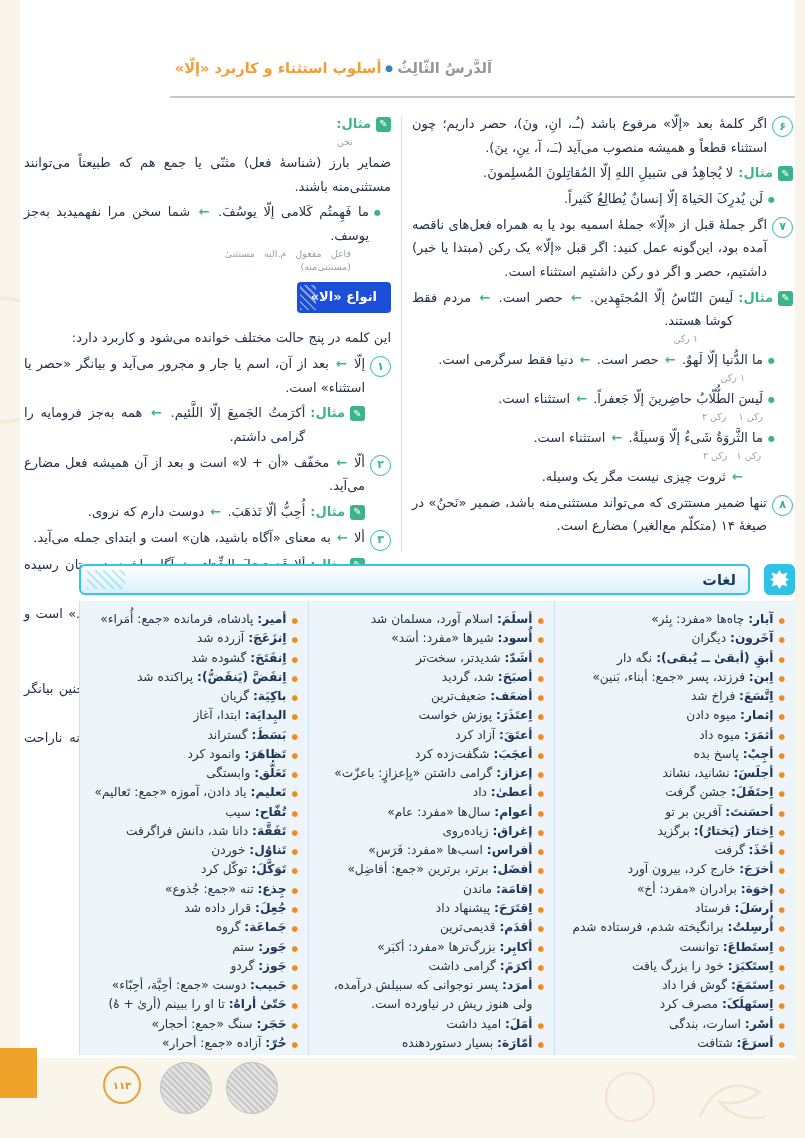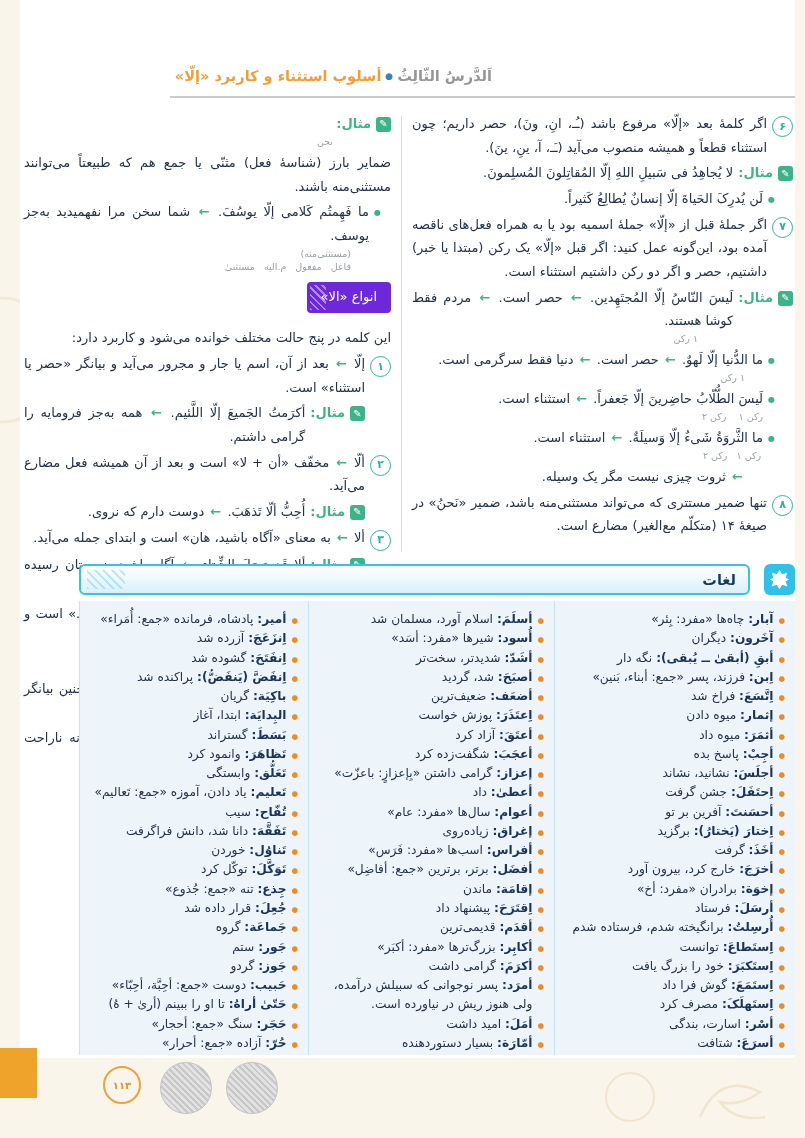"اَلدَّرسُ الثّالِثُ●أسلوب استثناء و" .header-title { top: 68px -> 60px }
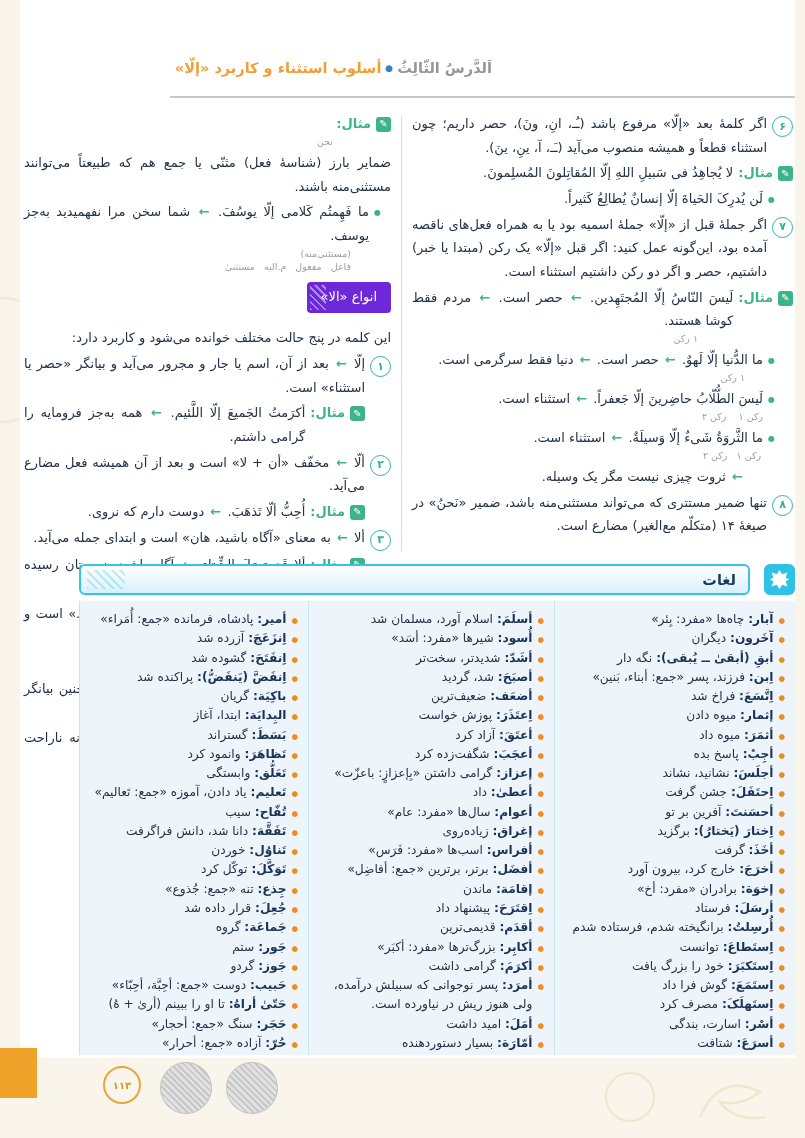"نحن" div.note { margin-right: 58px -> 38px }
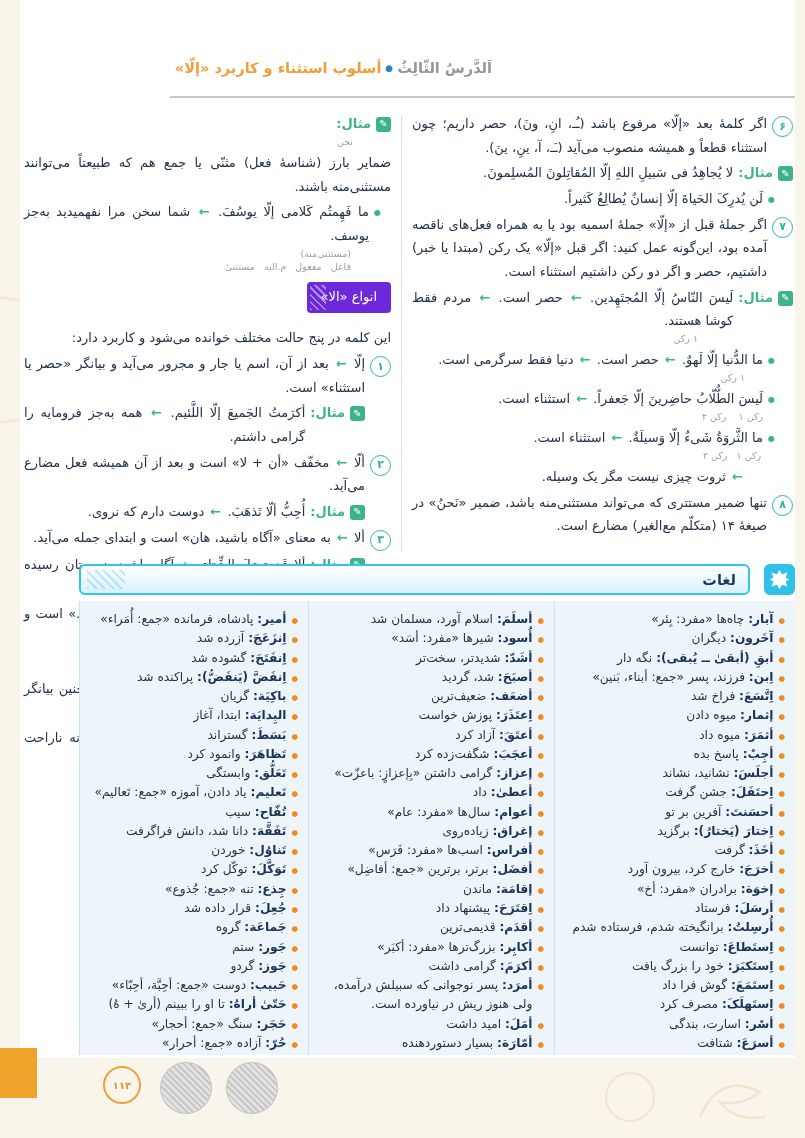"(مستثنی‌منه)" div.note { order: before "فاعل مفعول م.الیه مستثنیٰ" -> after "فاعل مفعول م.الیه مستثنیٰ" }
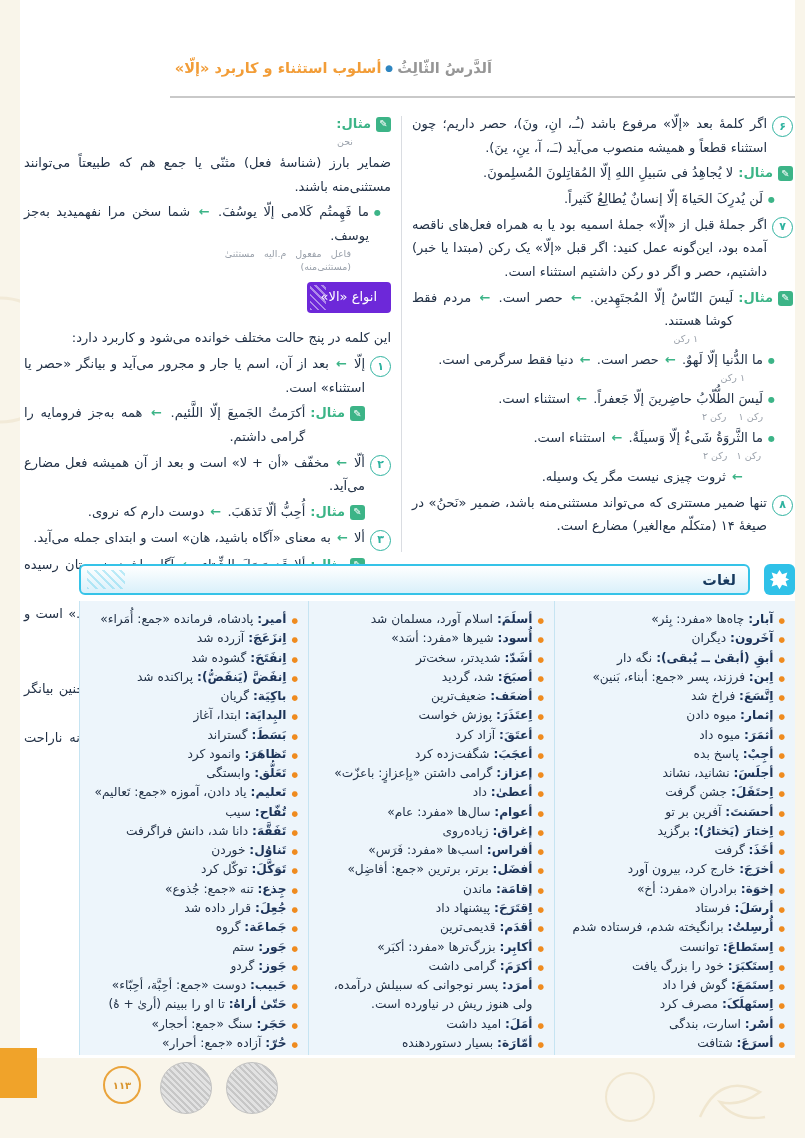"انواع «الا»" .typebadge { background: #6d28d9 -> #1d4ed8; font-weight: normal -> bold }
